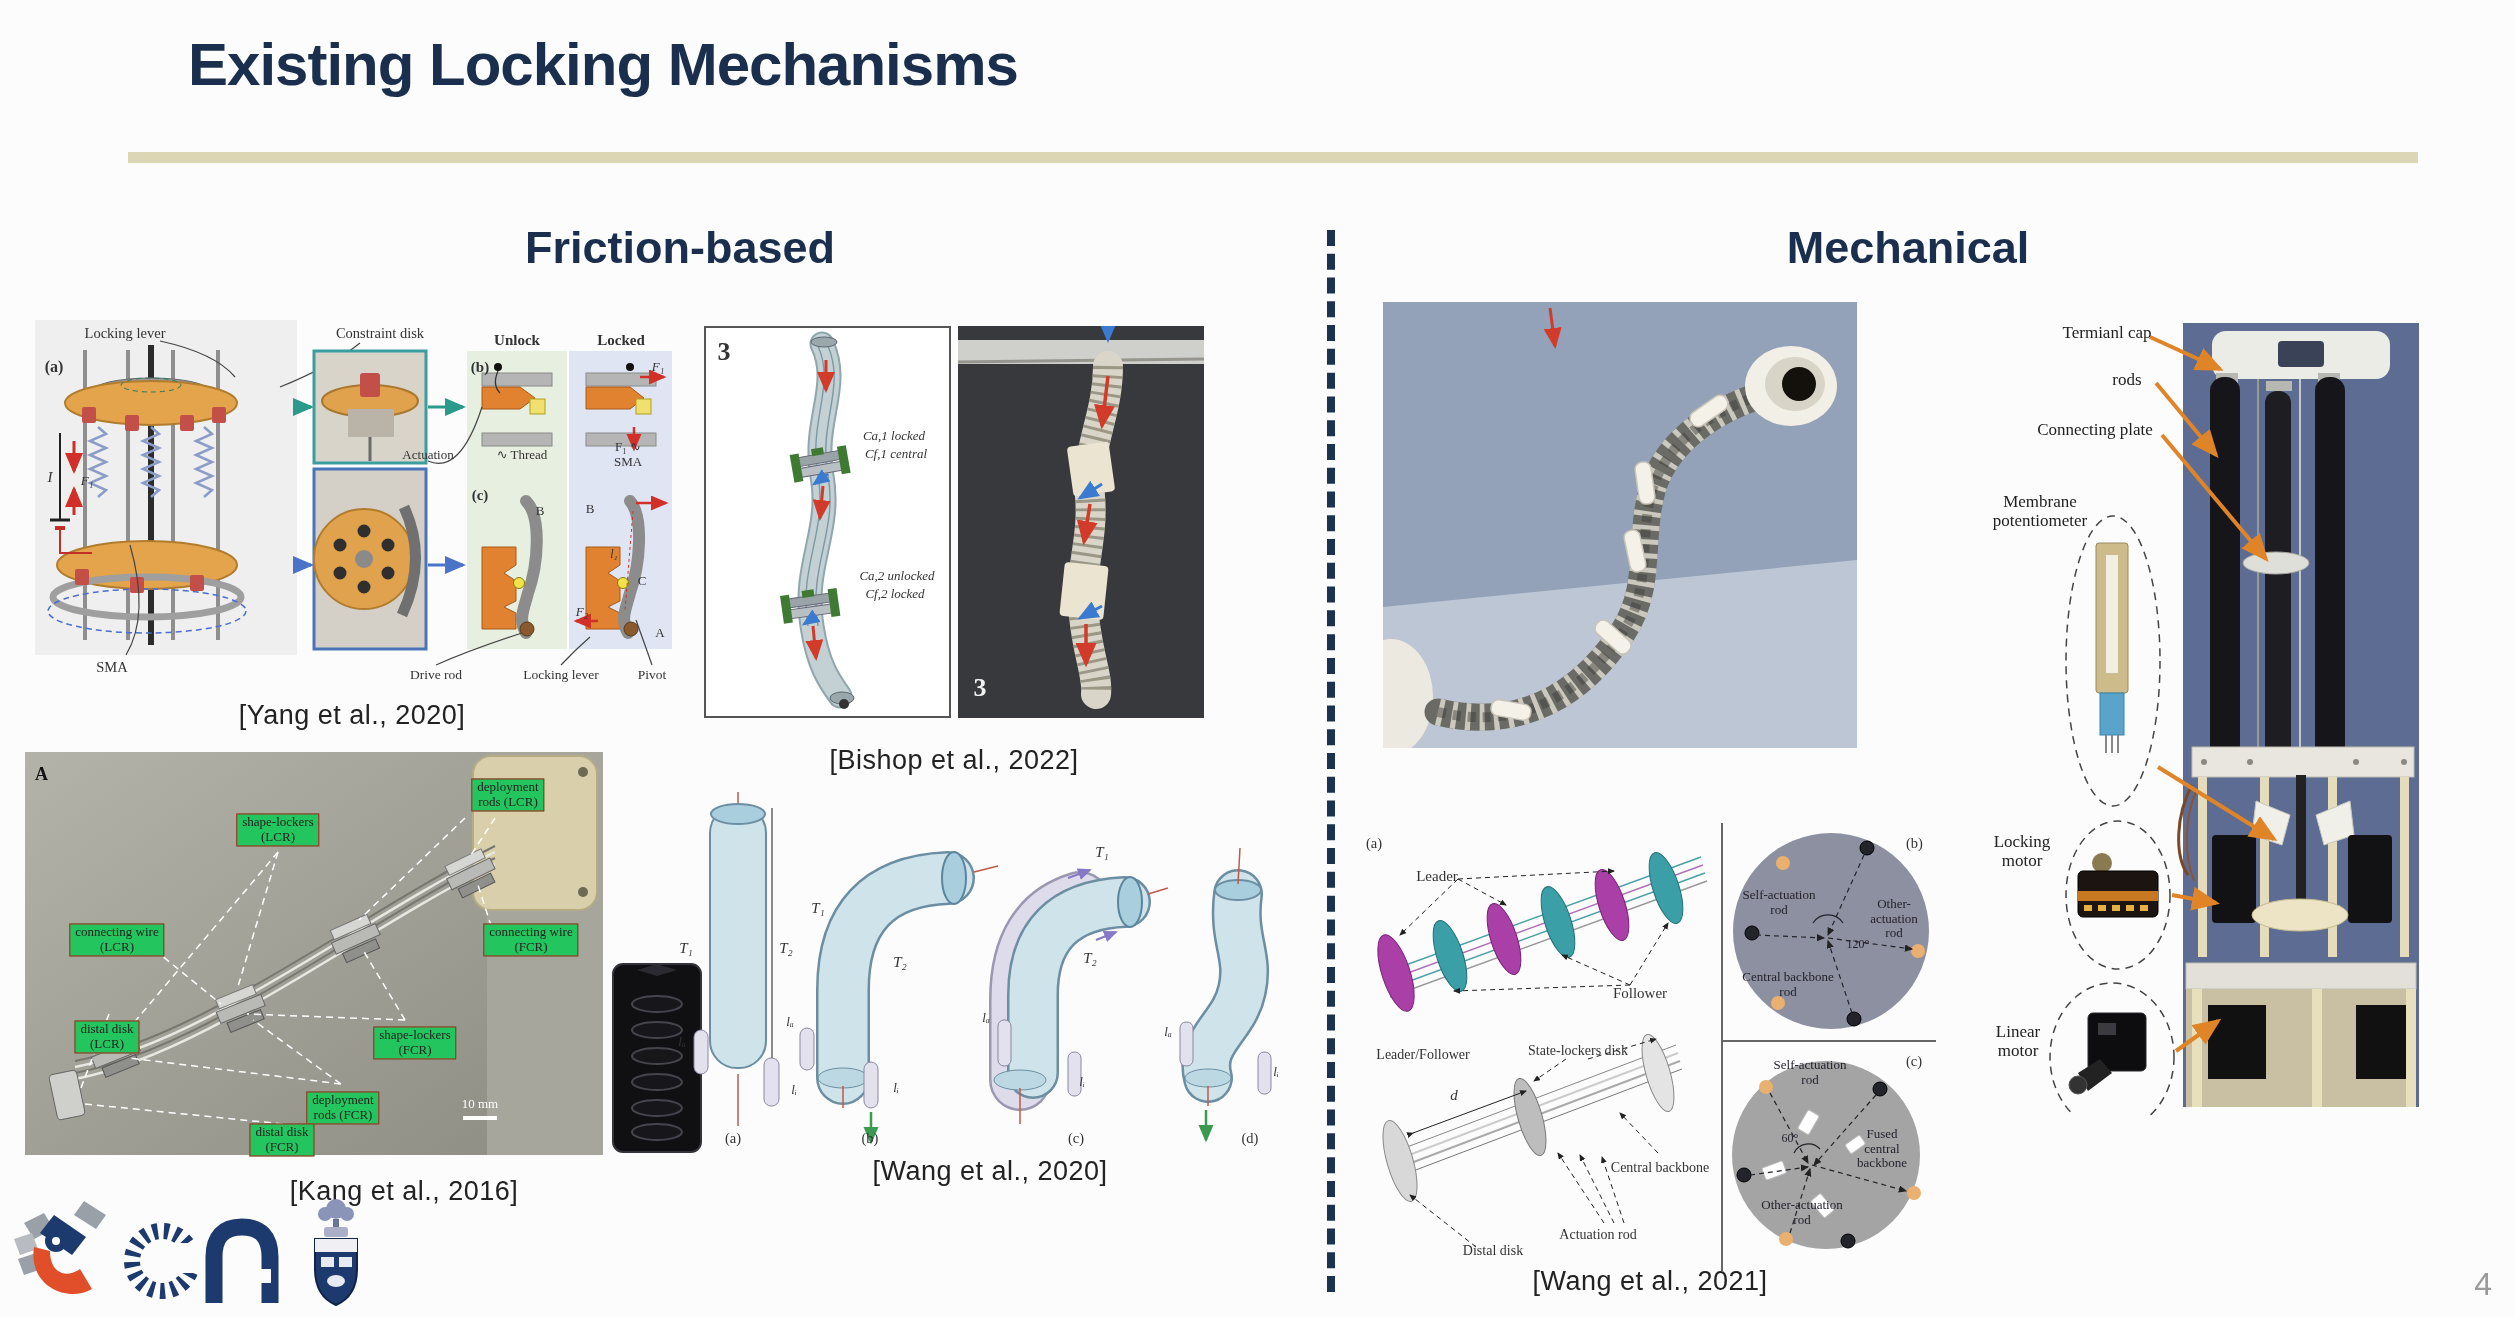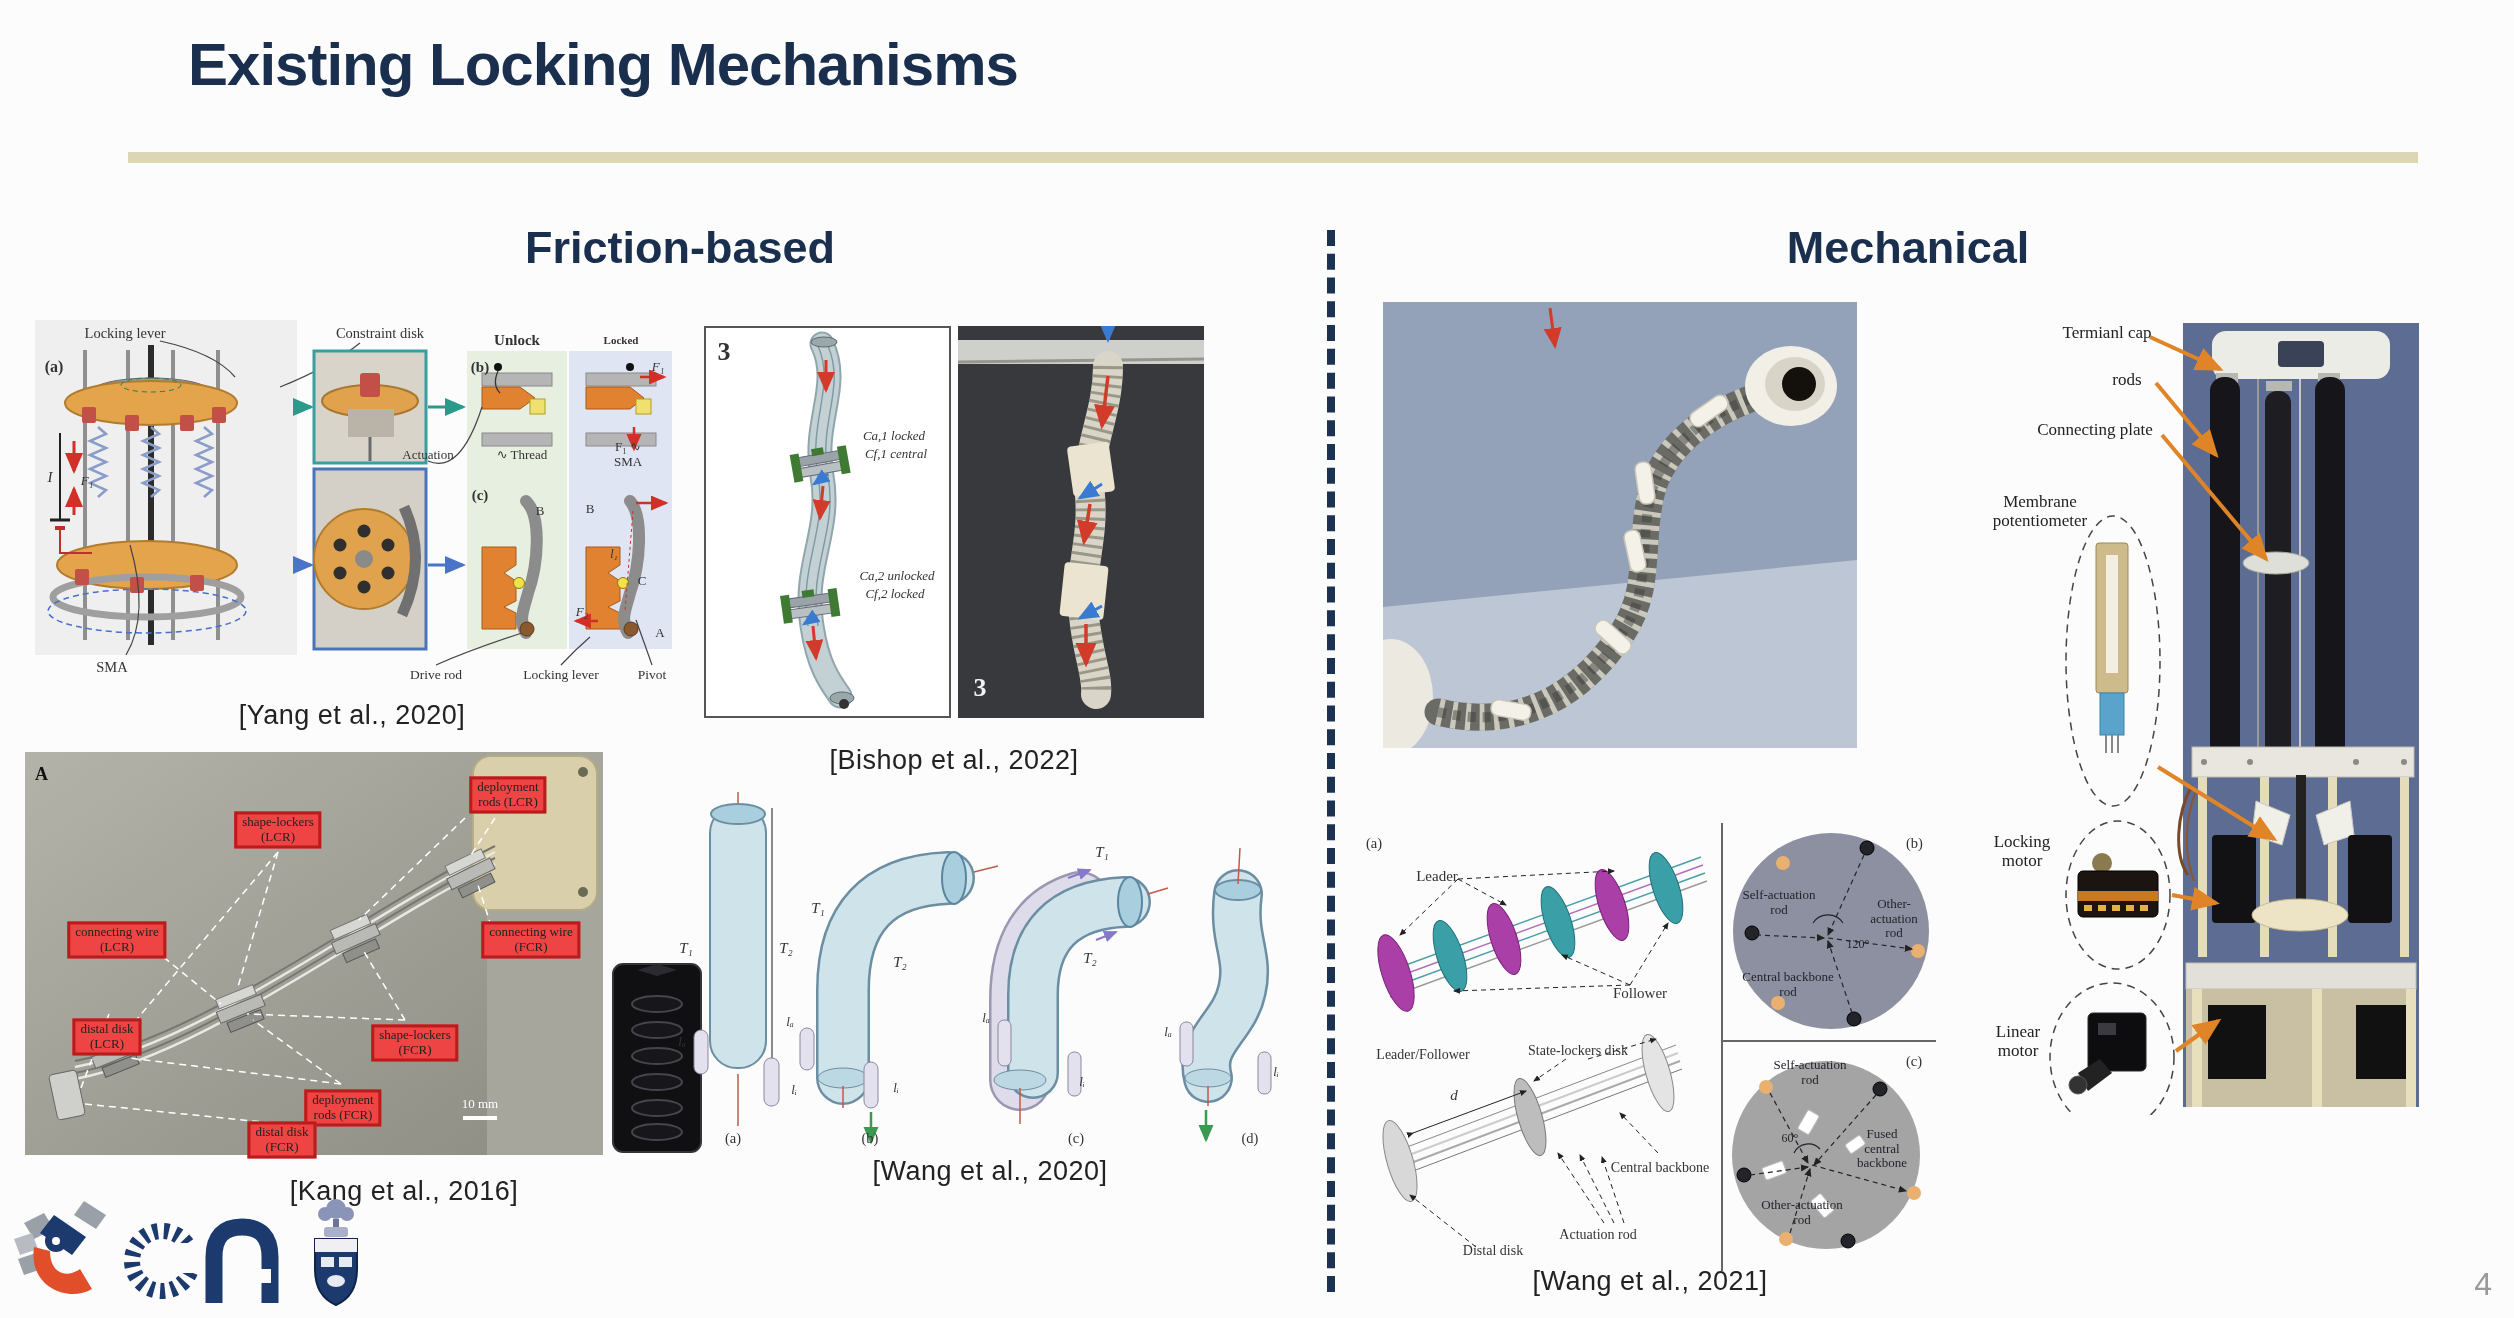"Locked" div.flabel { font-size: 11px -> 15px }
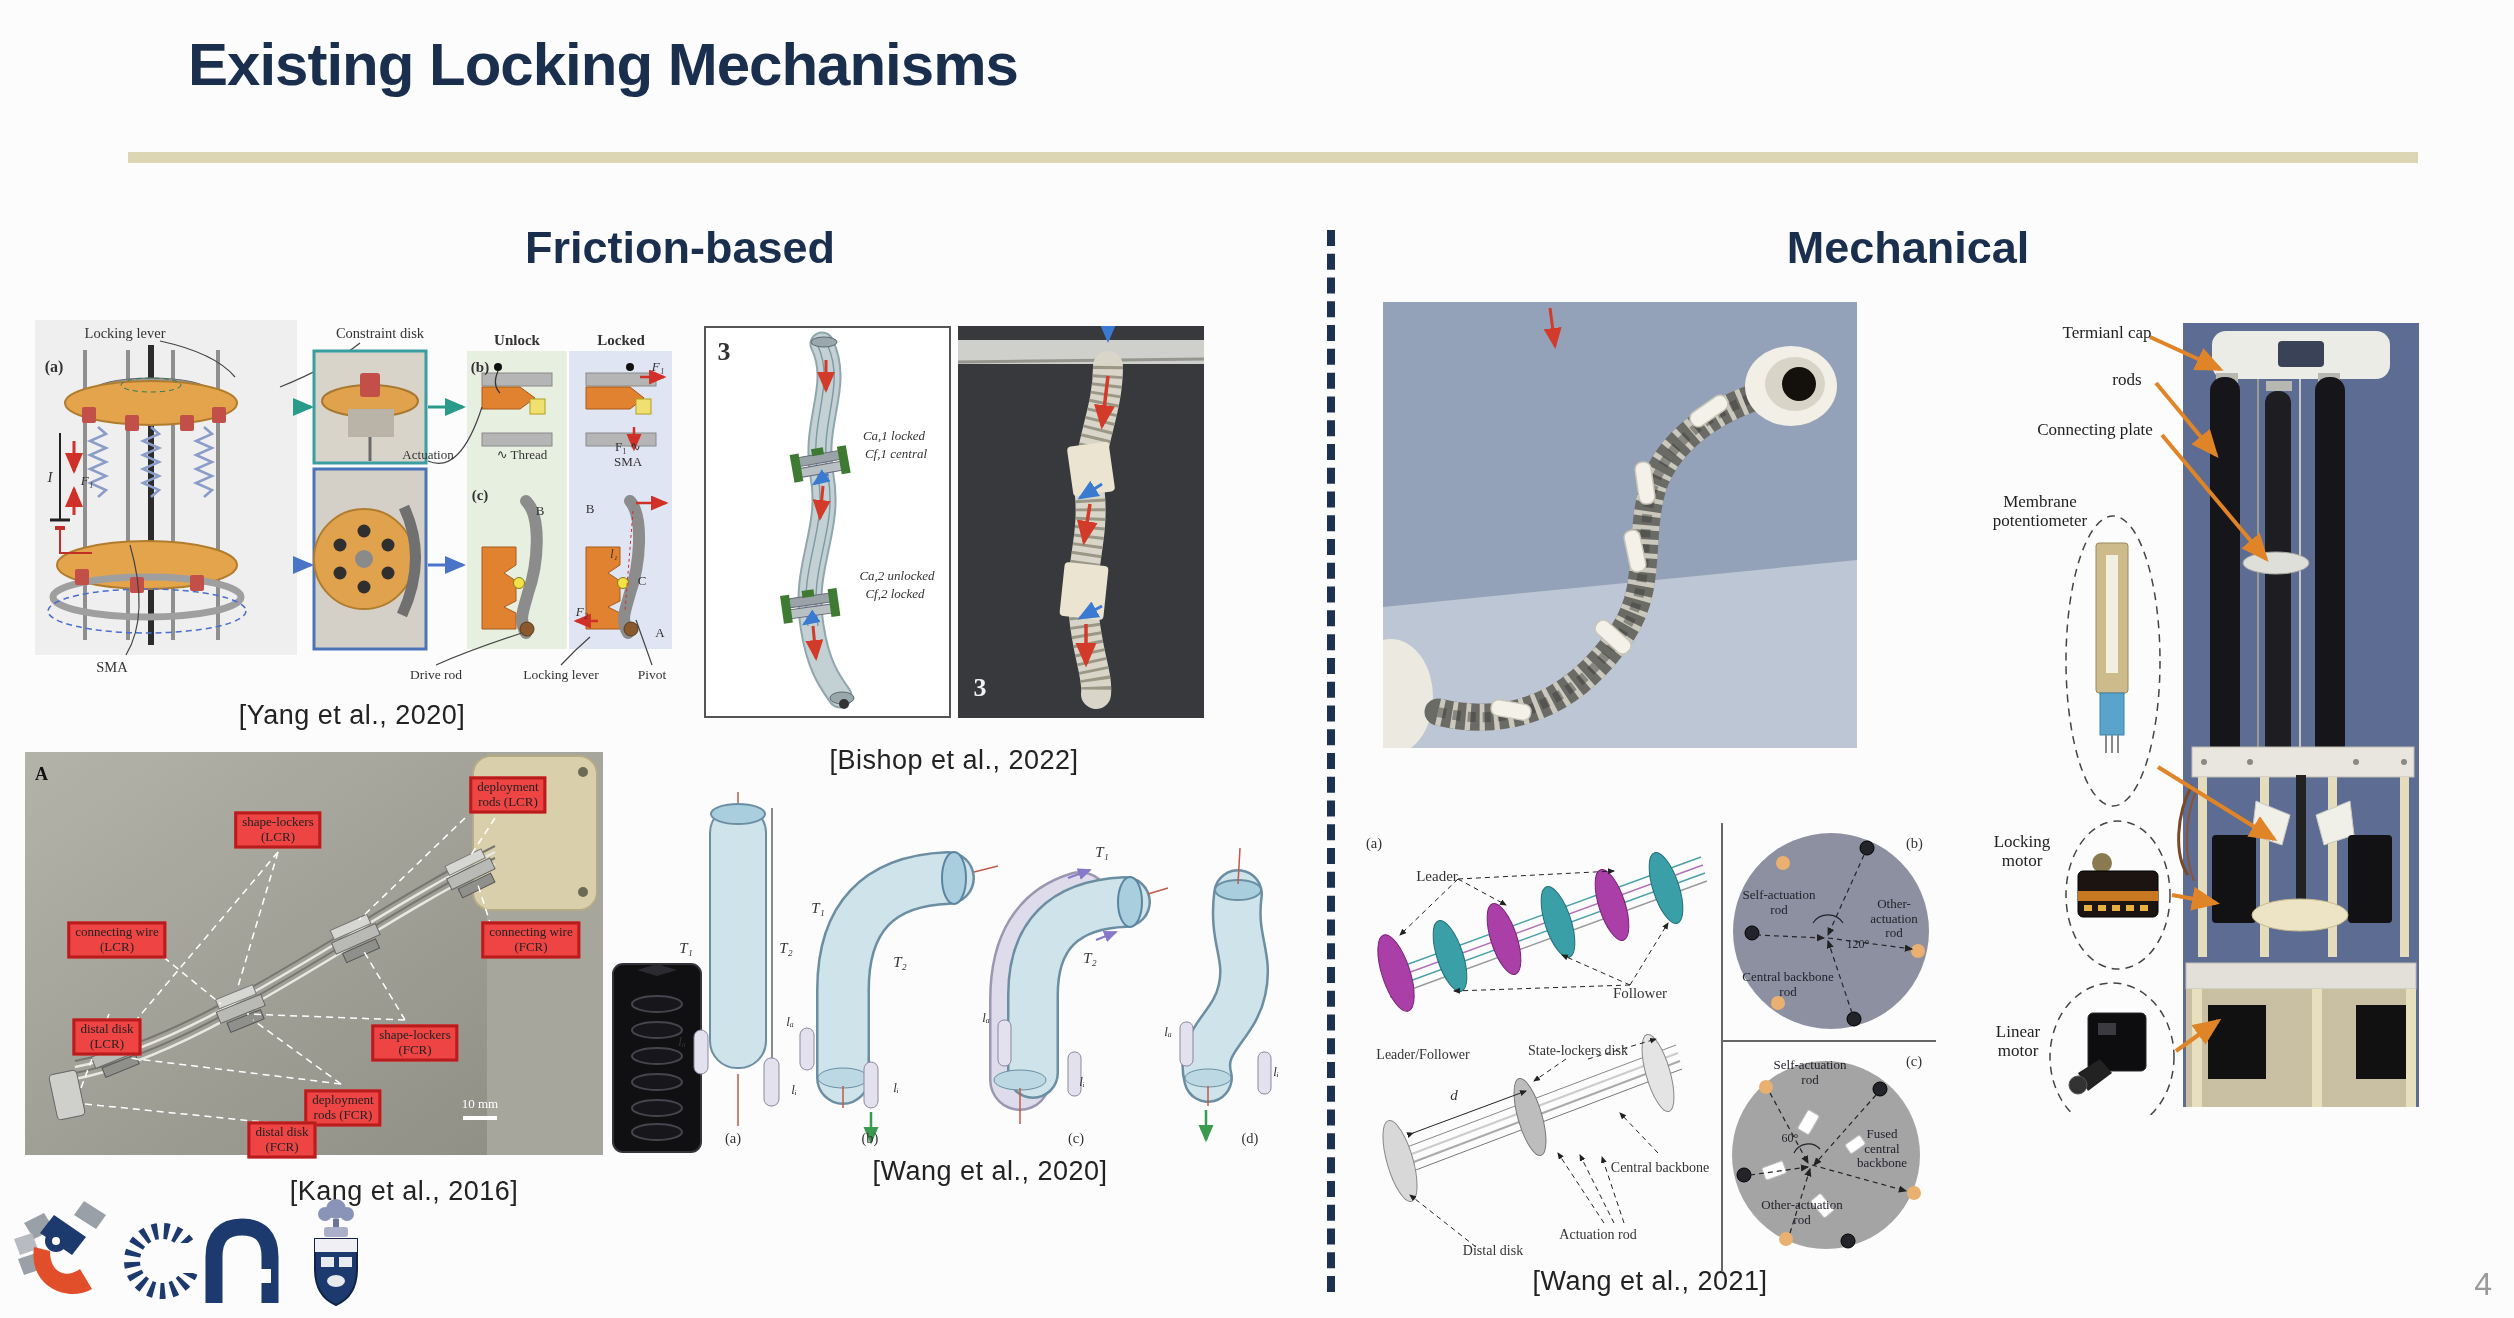"deployment" .fbox { background: #ef4444 -> #22c55e; border: 3px solid #b91c1c -> 1px solid #b91c1c }
